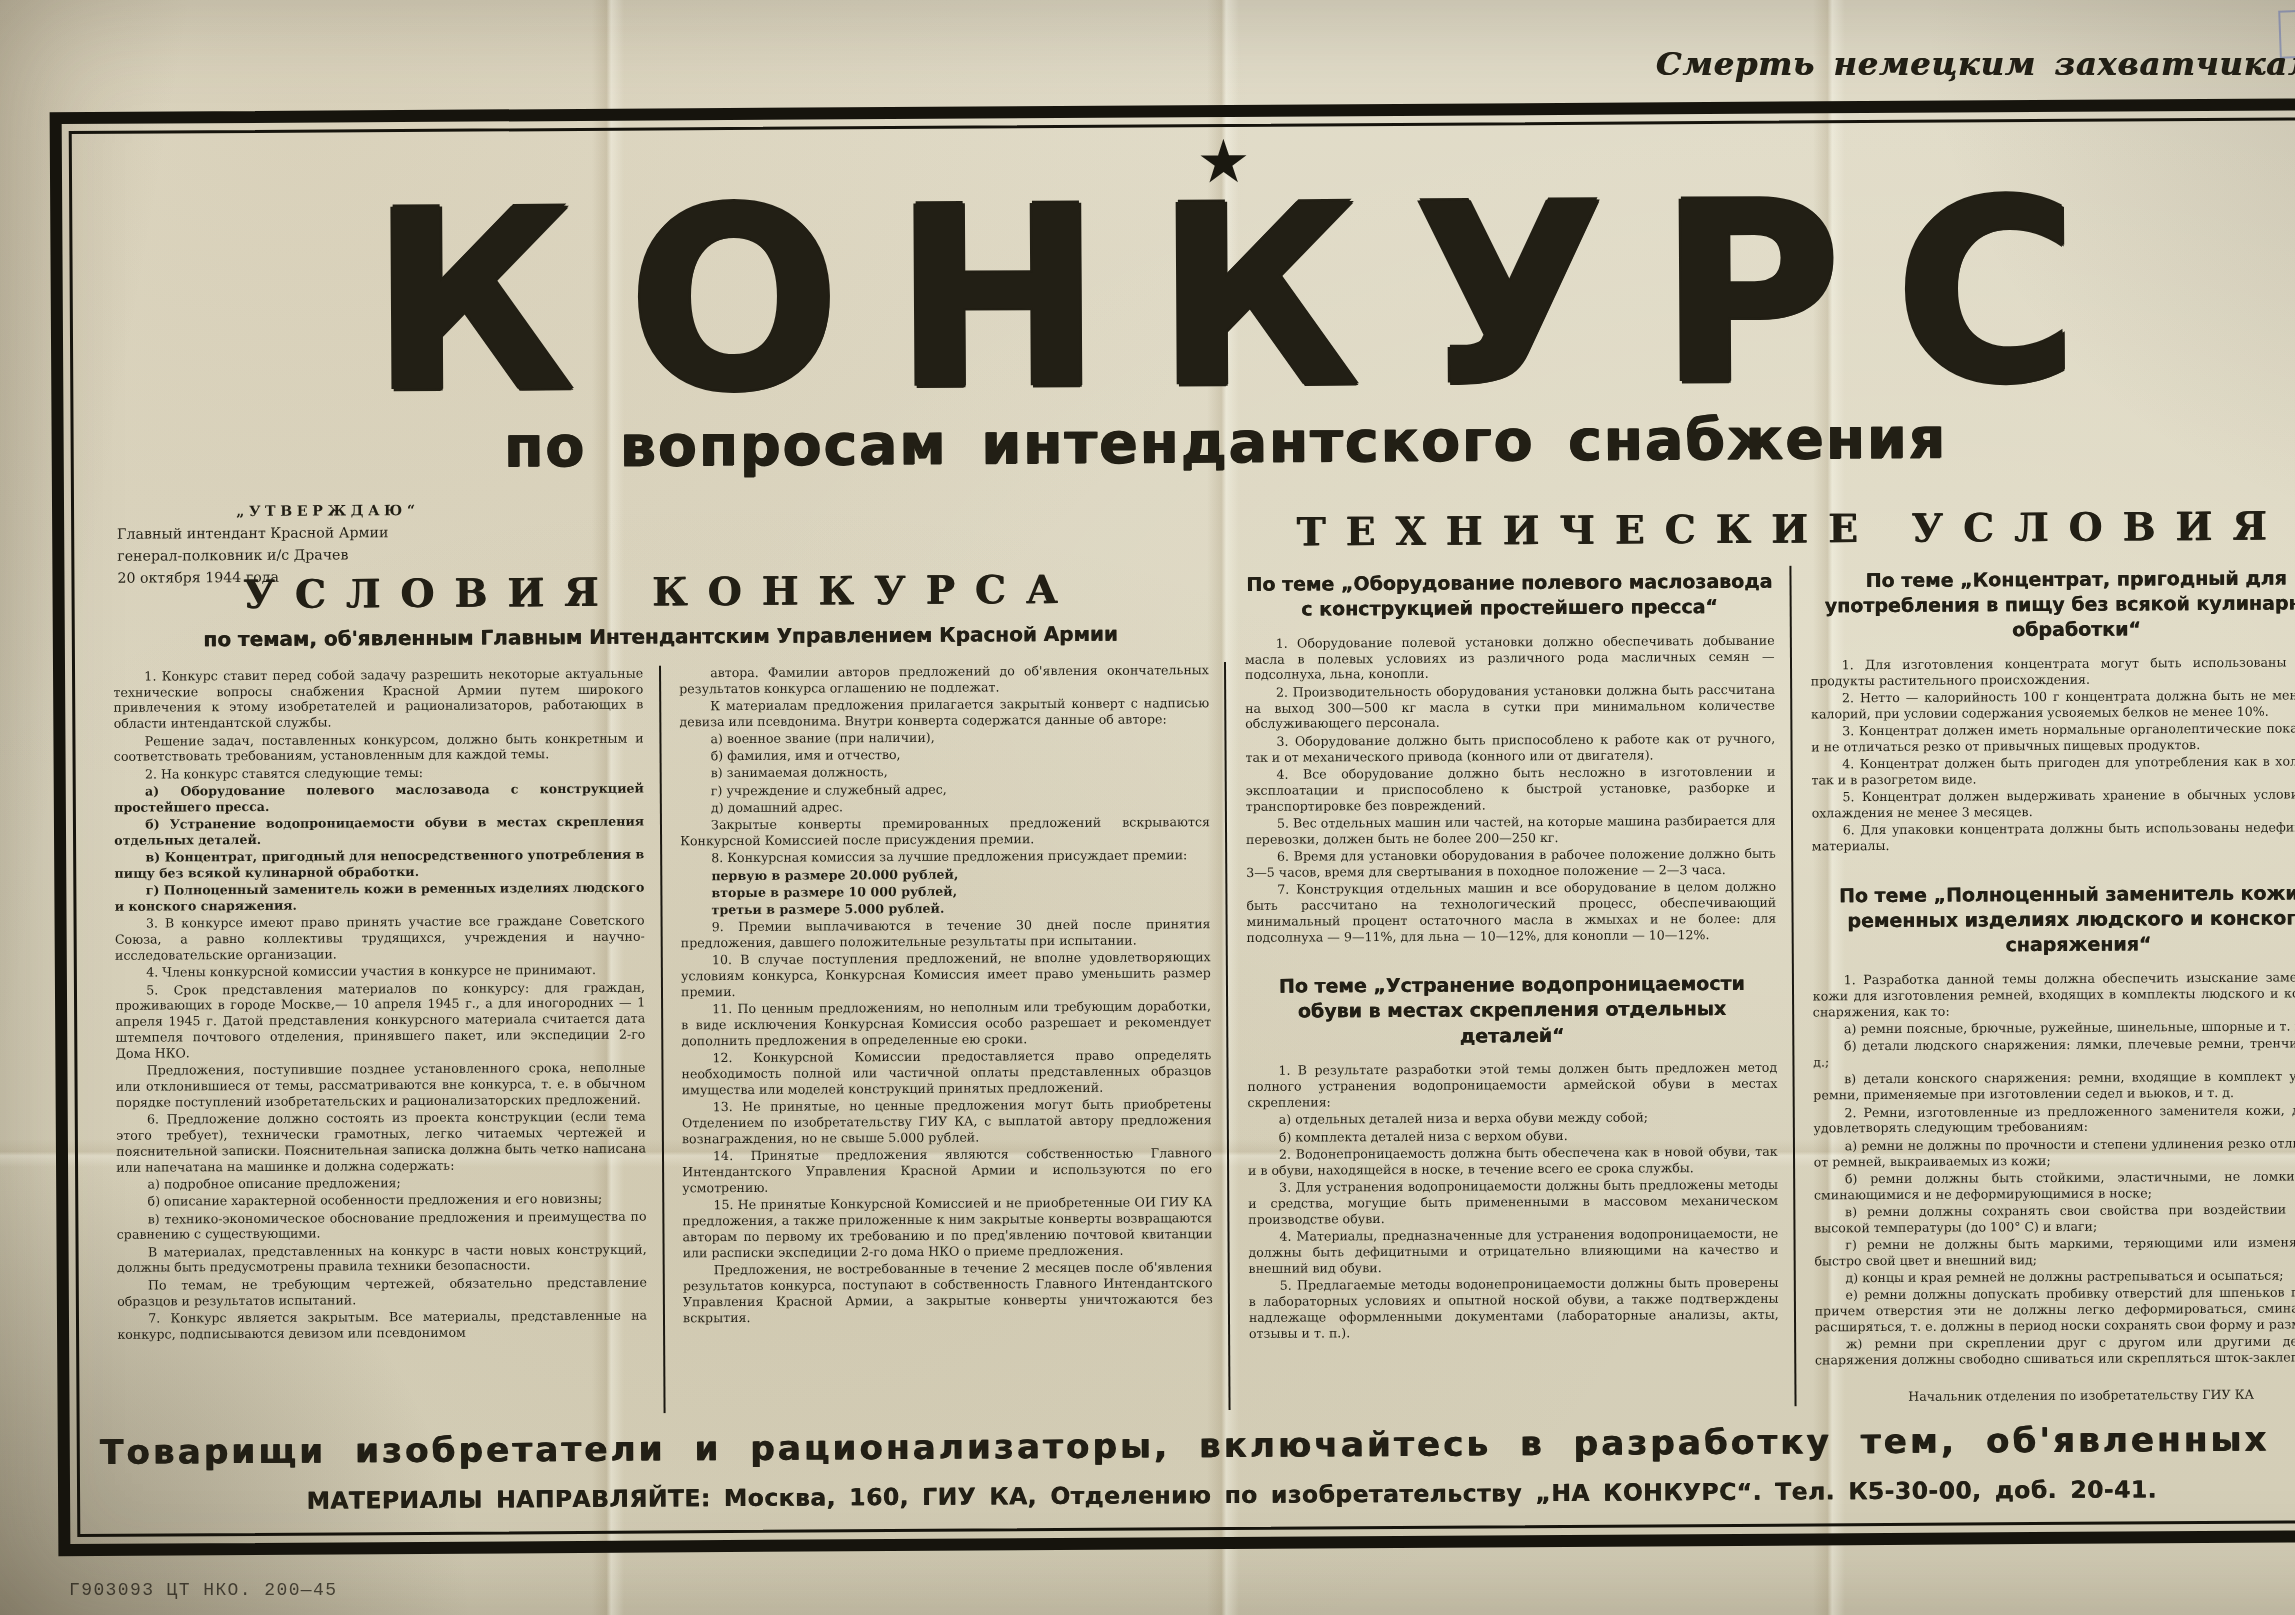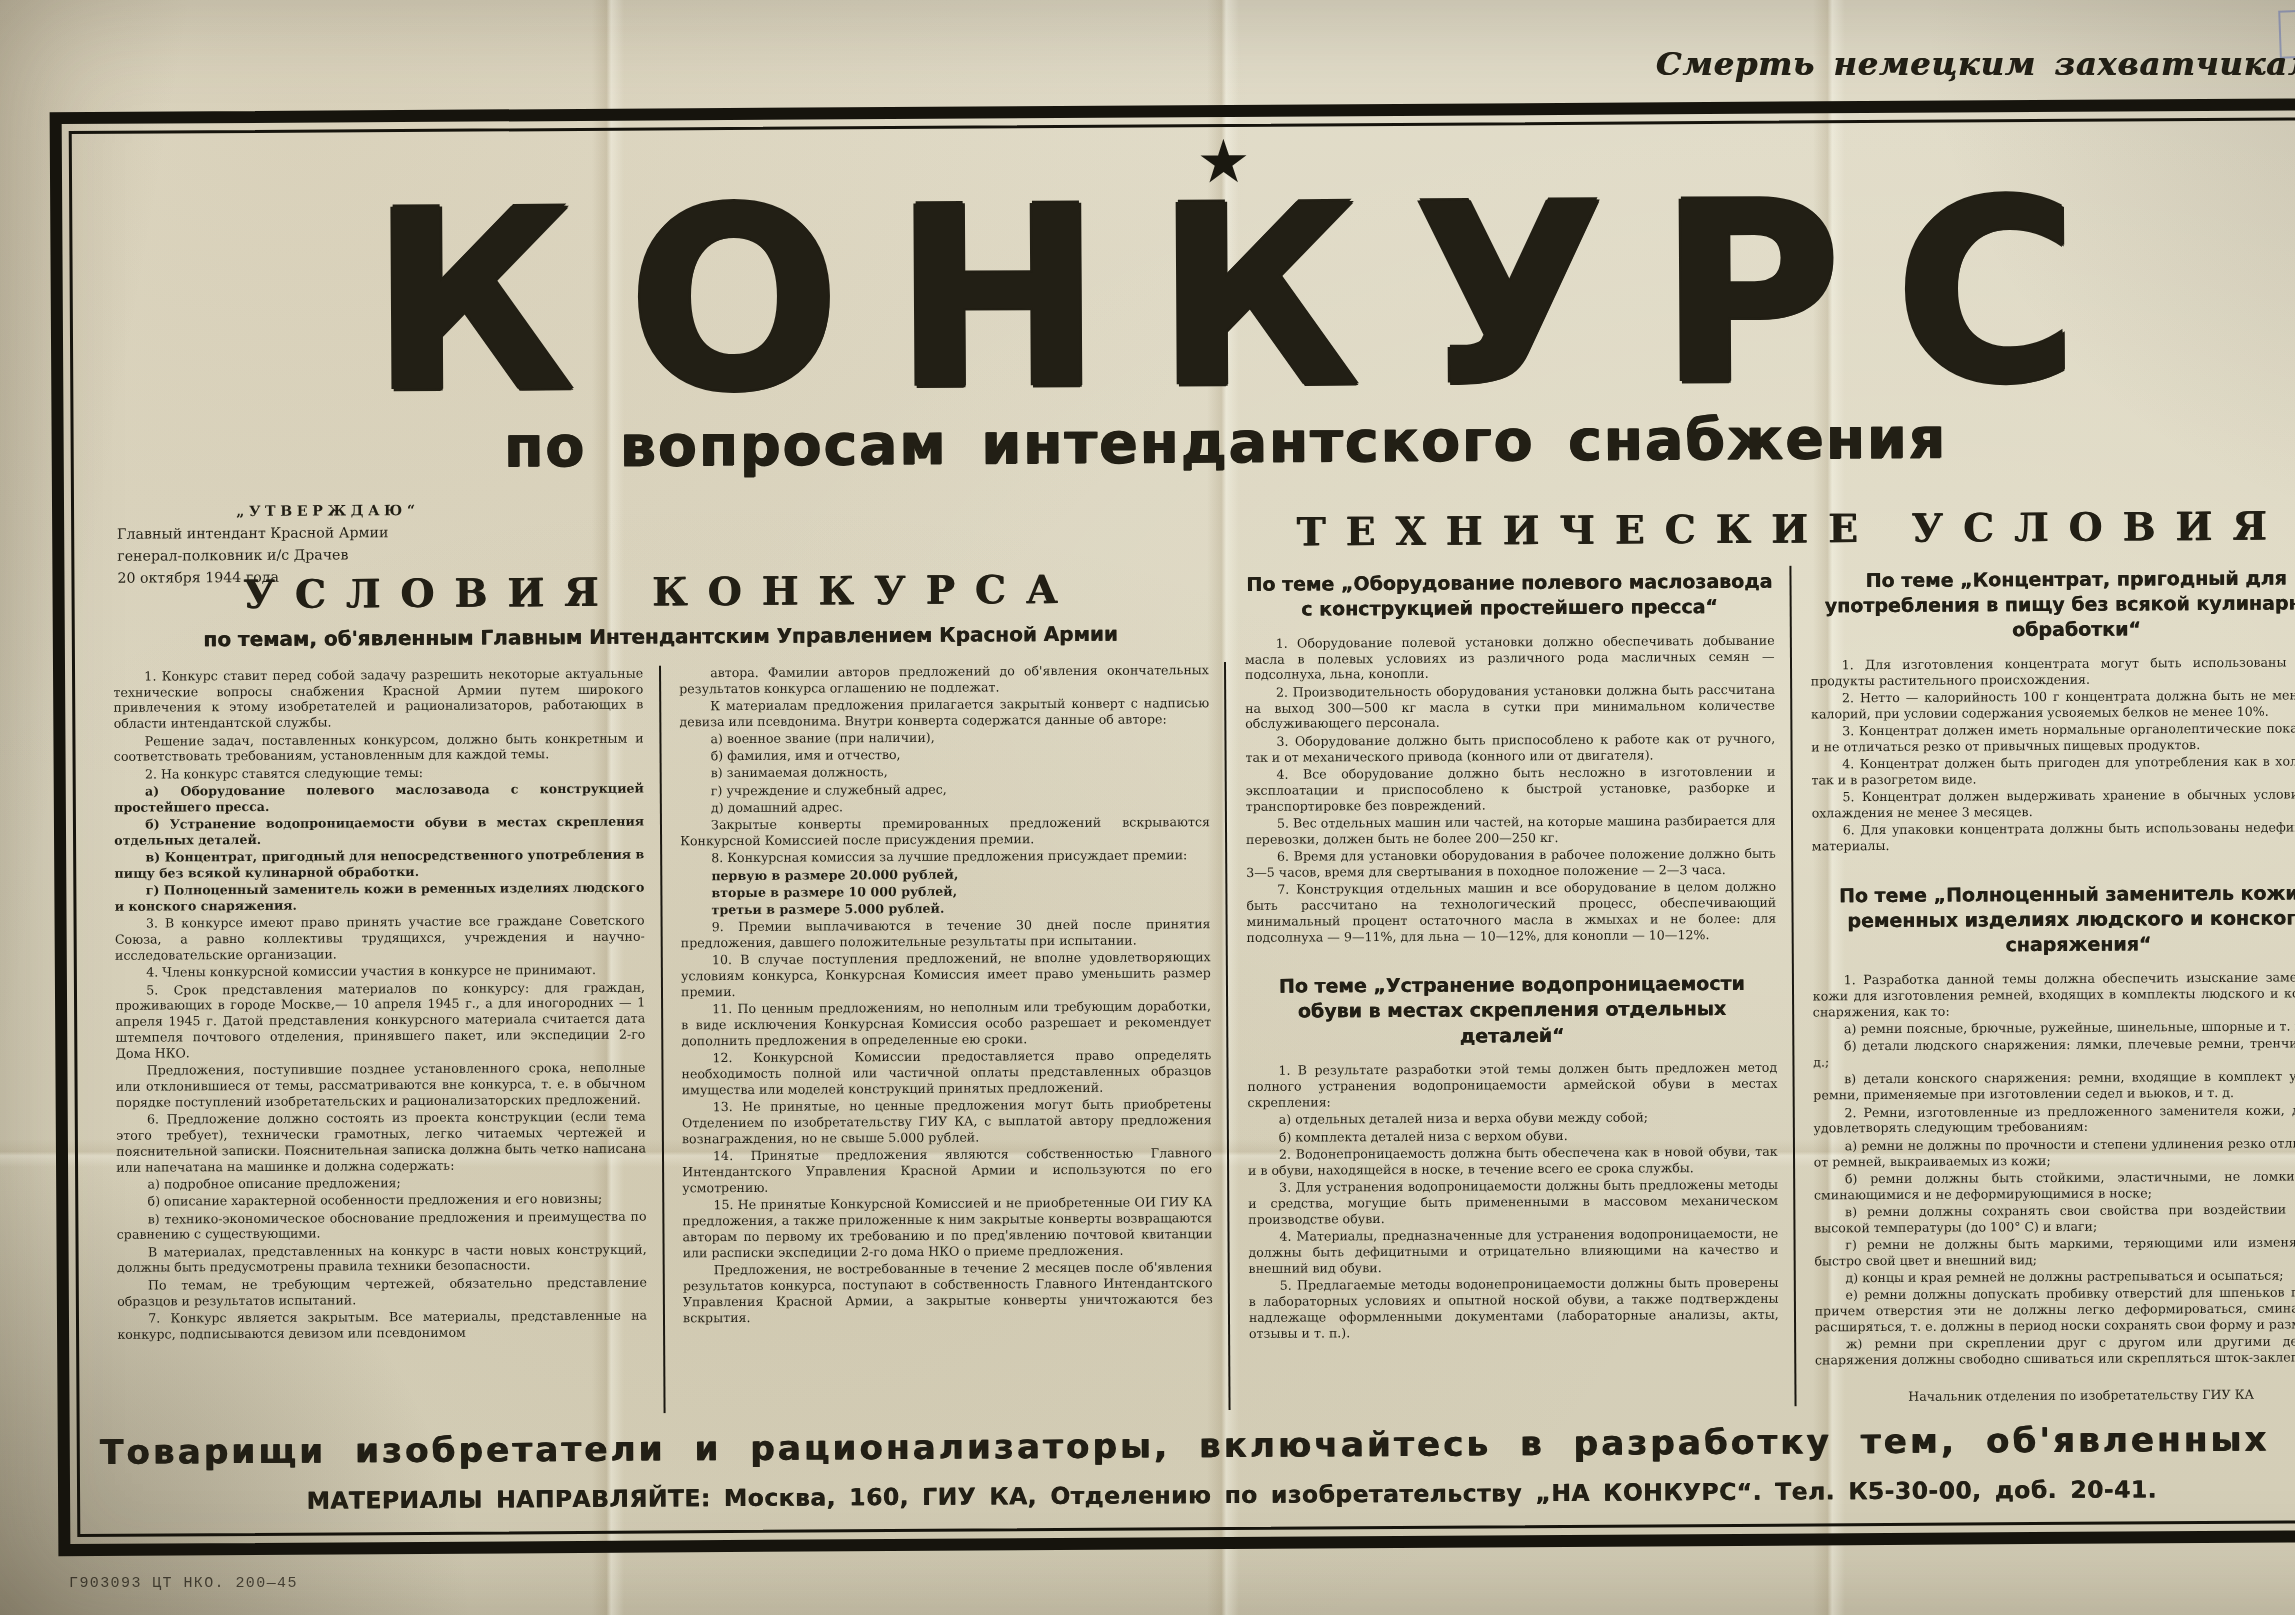"Г903093 ЦТ НКО. 200—45" .imprint { bottom: 24px -> 16px; font-size: 15px -> 18px }
